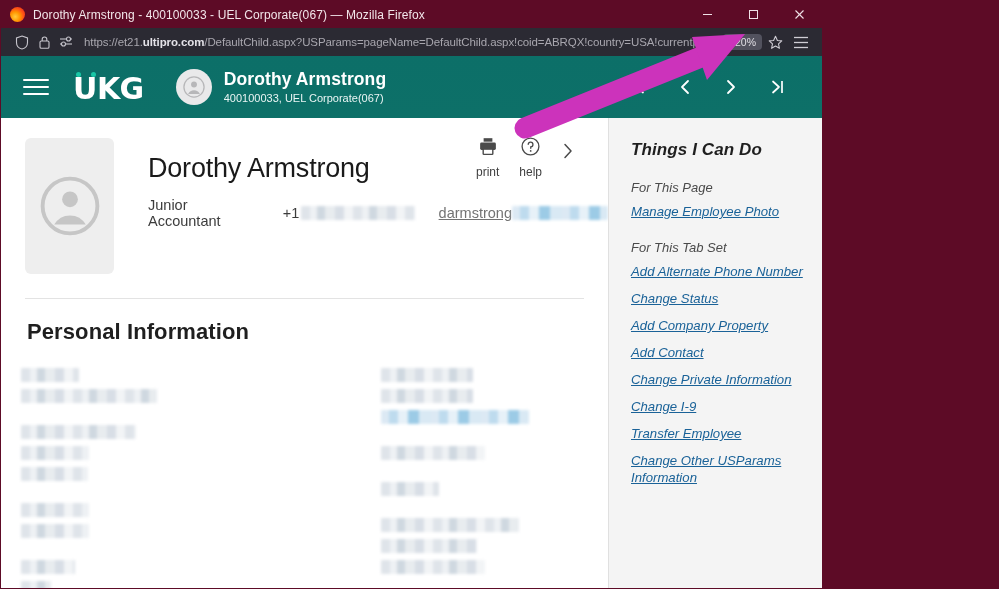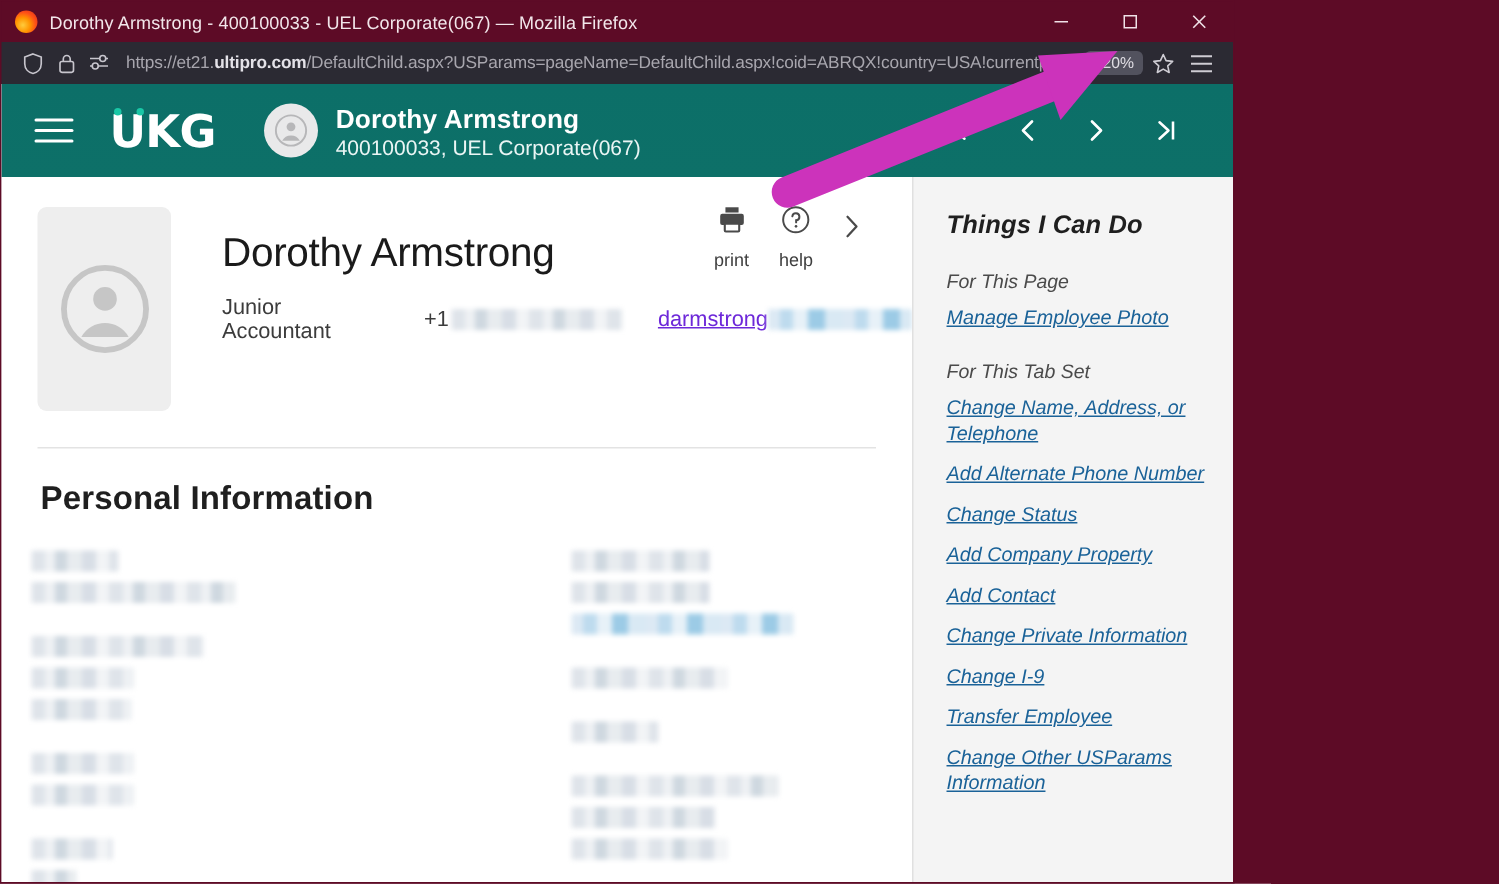"400100033, UEL Corporate(067)" #hdr-sub { font-size: 14px -> 11px }
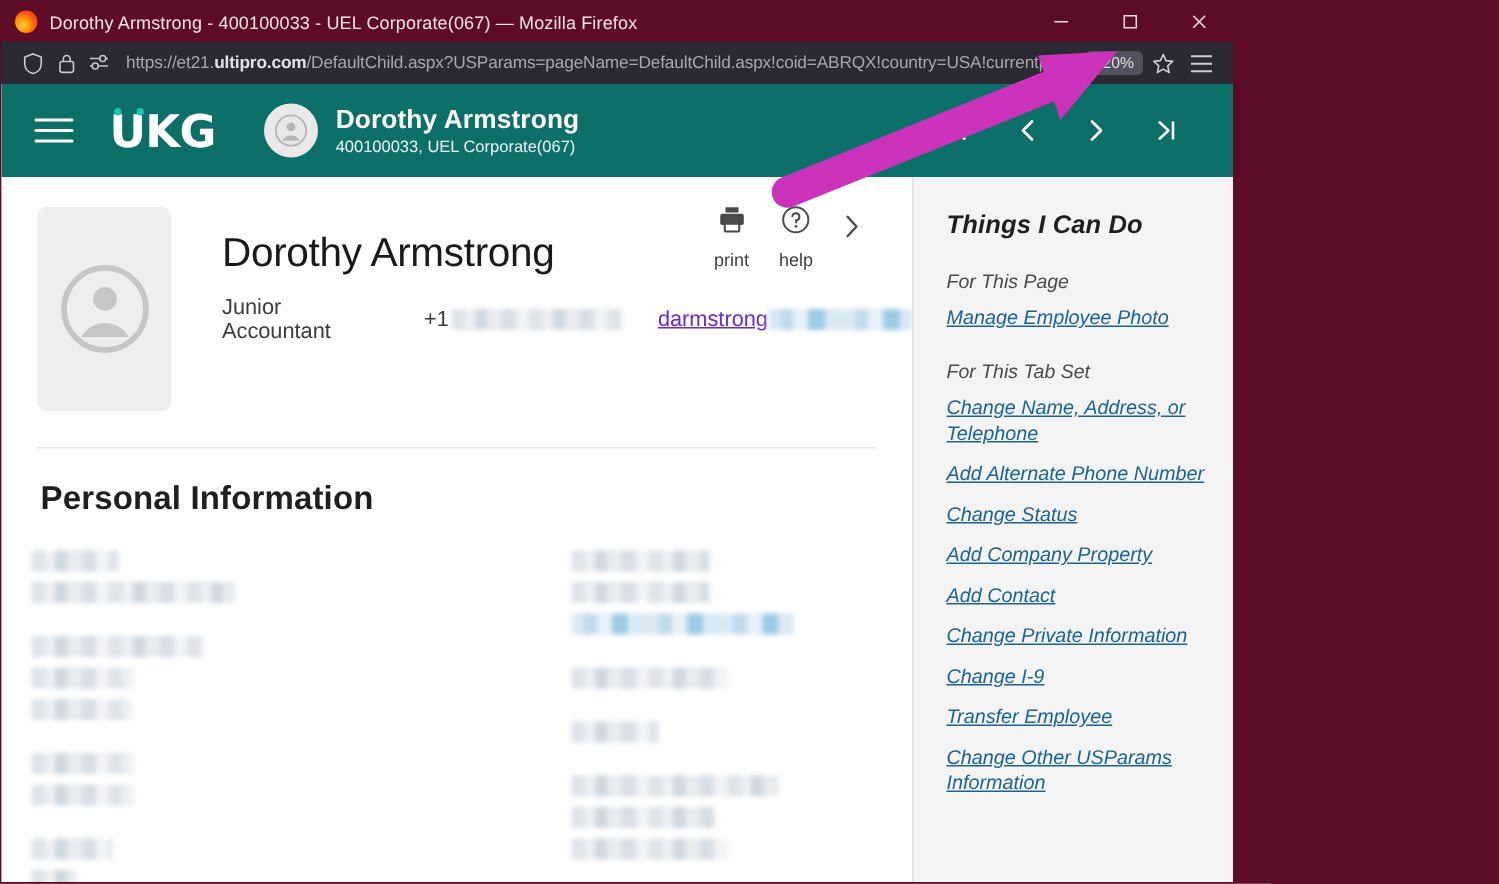"darmstrong" #emp-email-link { color: #6d28d9 -> #737373 }
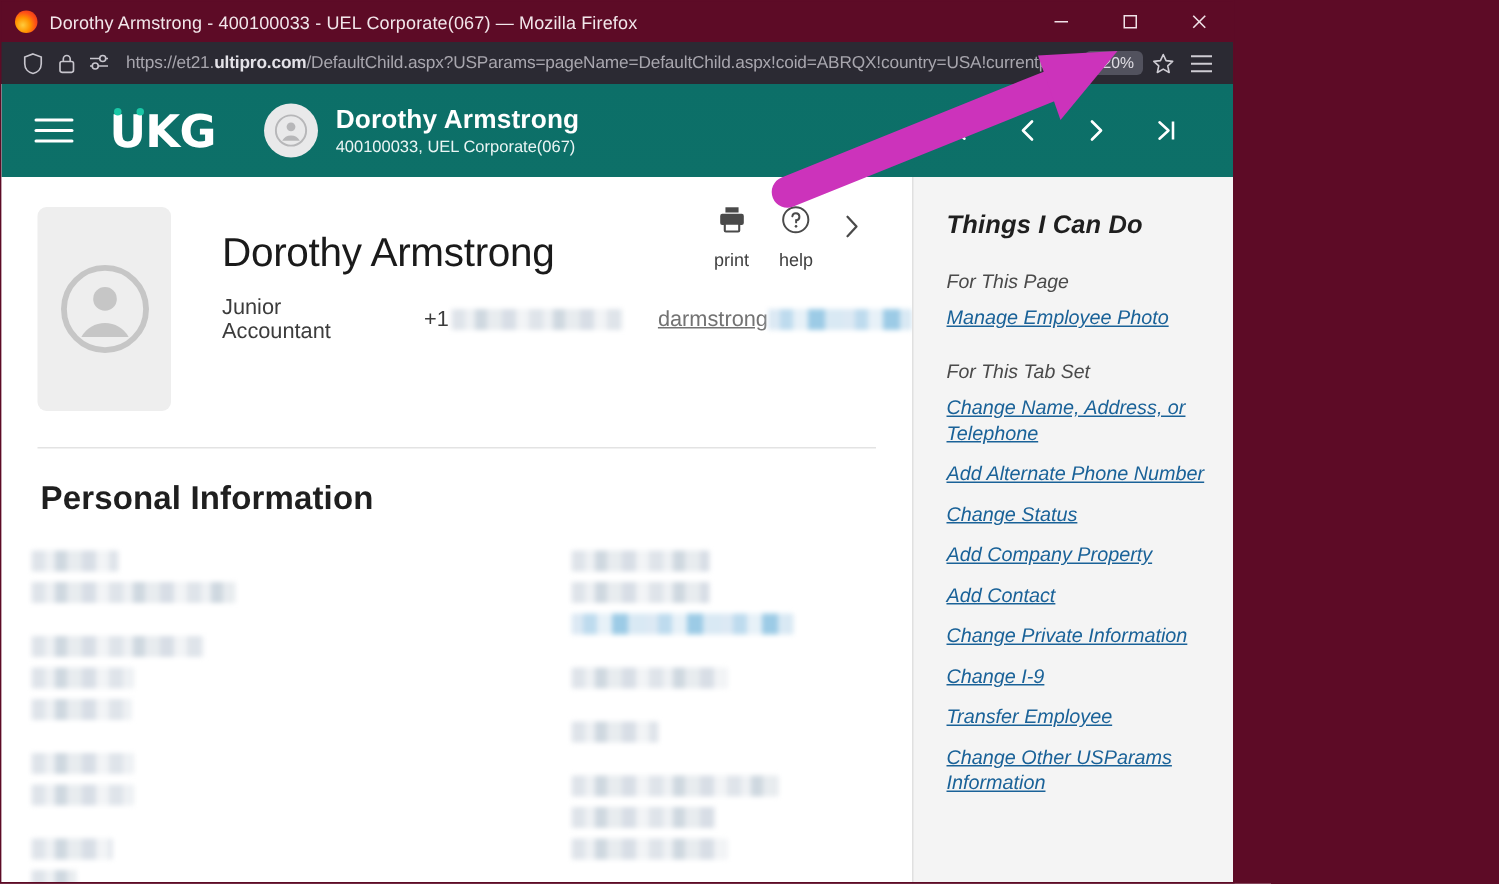"Change Name, Address, or Telephone" a.sb-link { html: <a>Change Name, Address, or Telephone</a> -> none }
